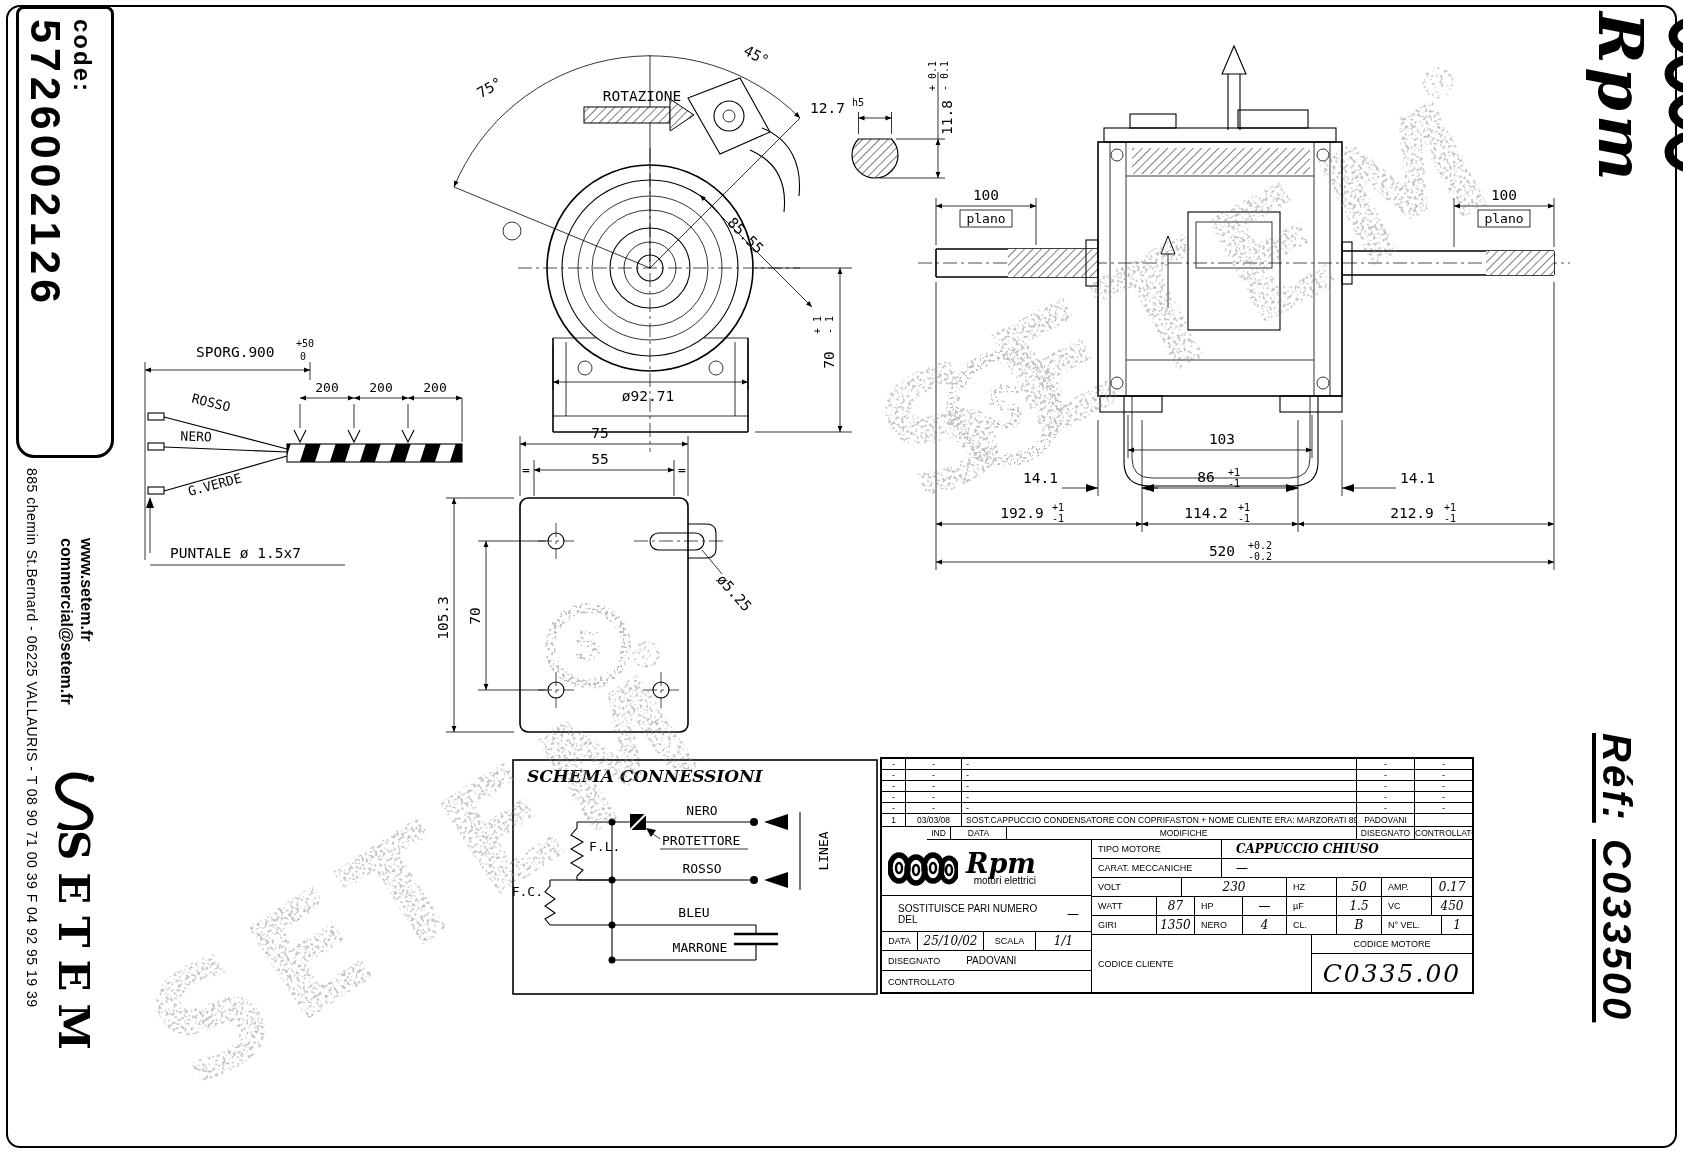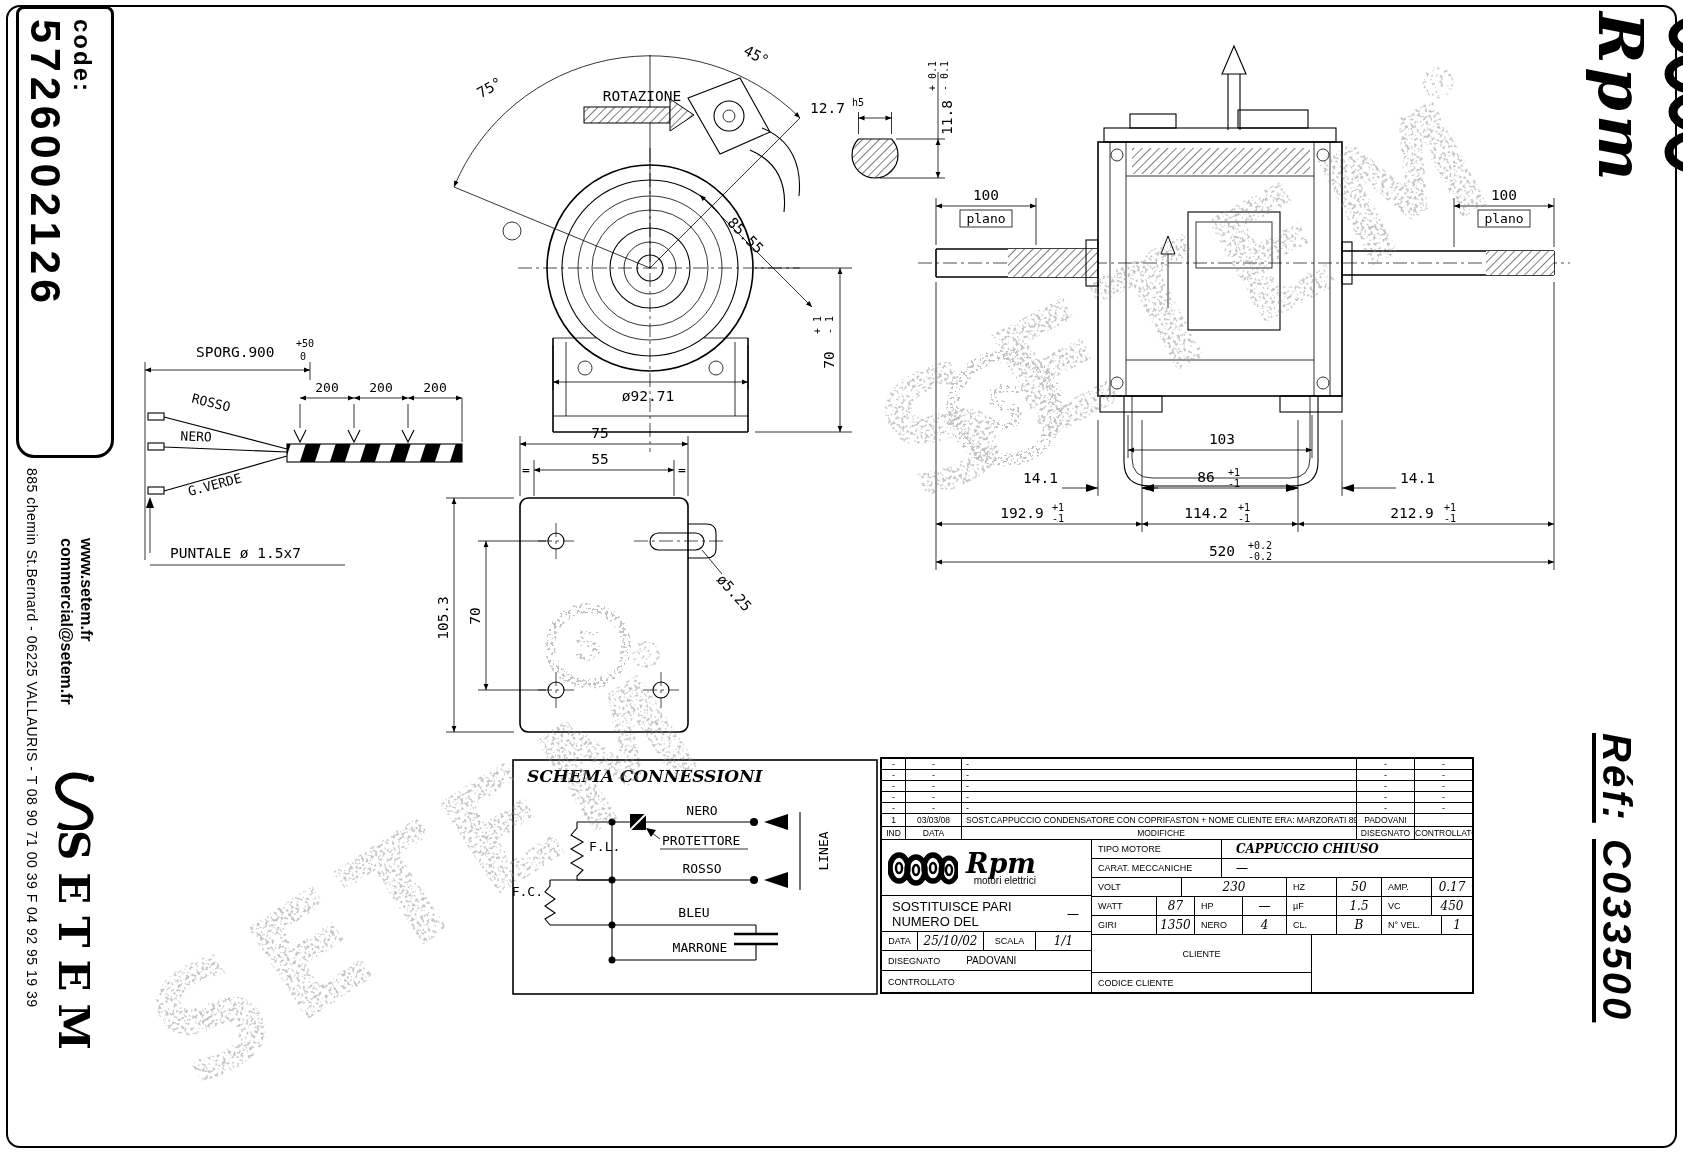"IND" .hdr { margin-left: none -> 45px }
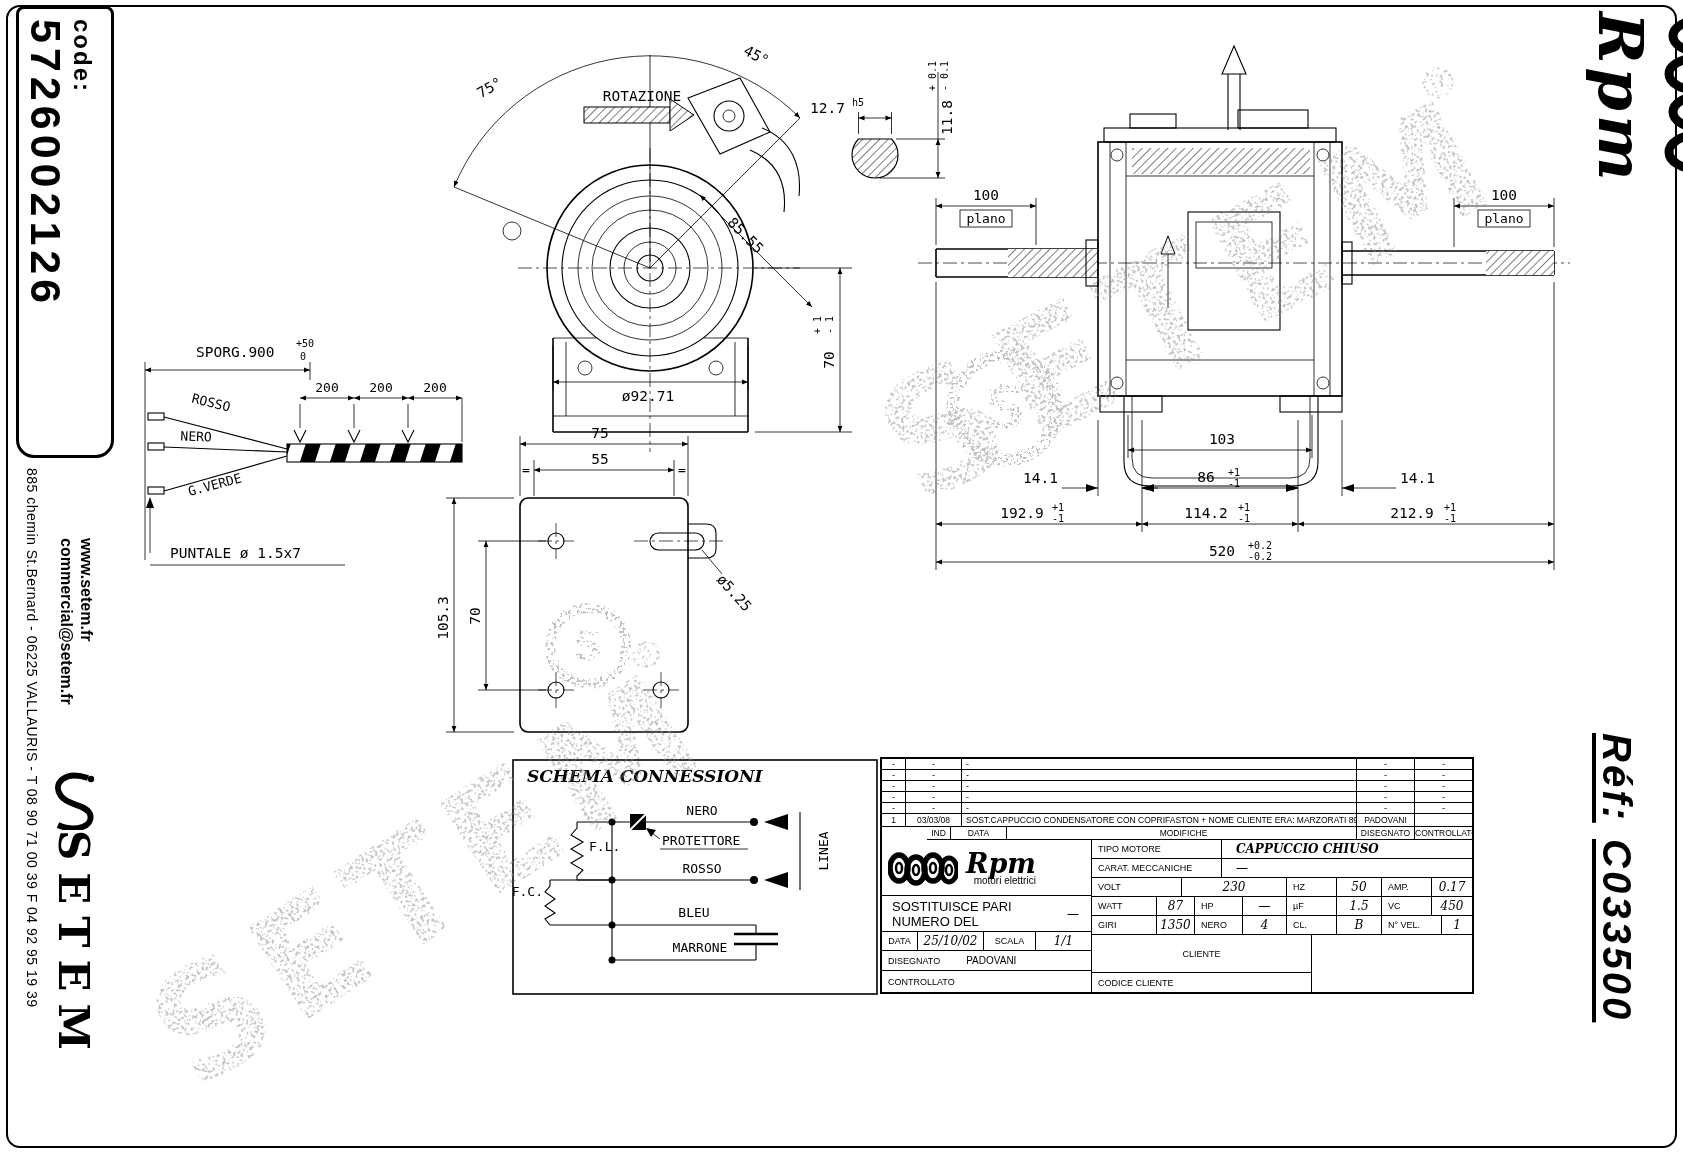"SOSTITUISCE PARI NUMERO DEL" .tb-sost .lbl { font-size: 13px -> 10px; padding-left: 10px -> 16px }
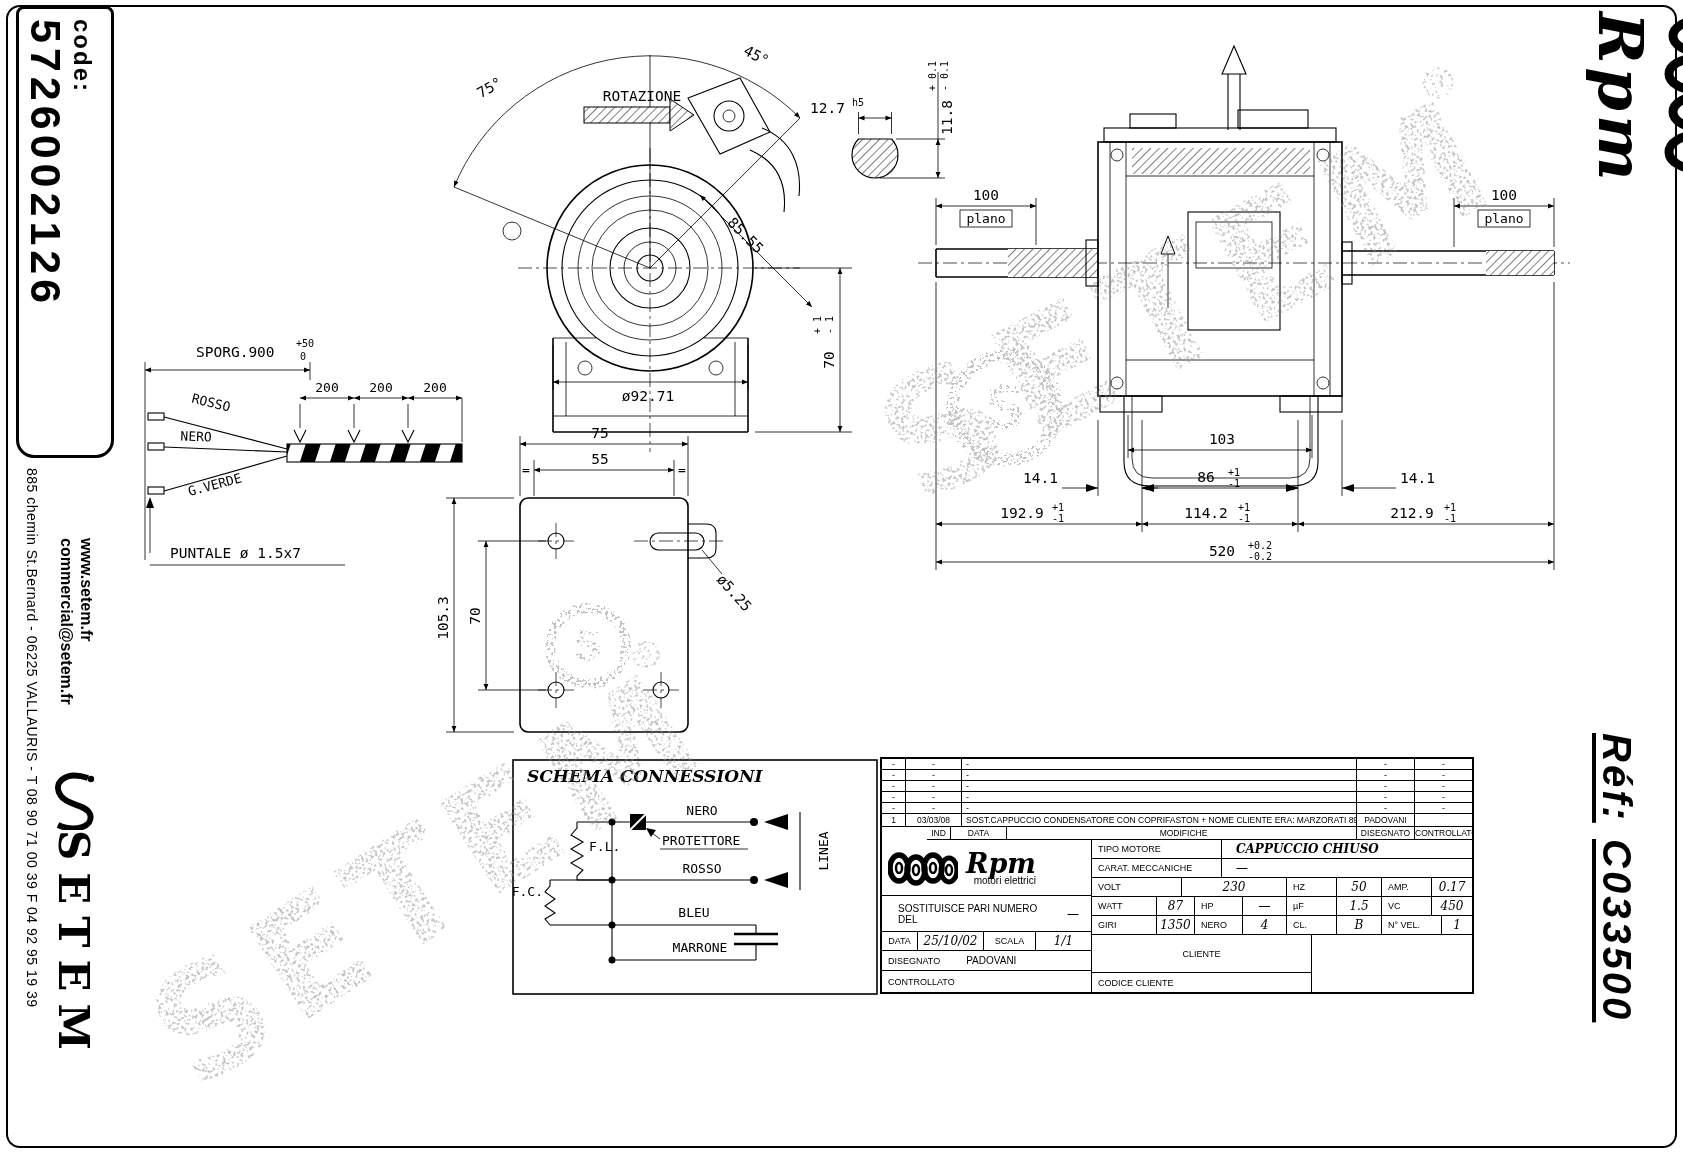"CODICE MOTORE" div.tbb-r { html: none -> <div> <div>CODICE MOTORE</div> <div>C0335.00</div> </div> }
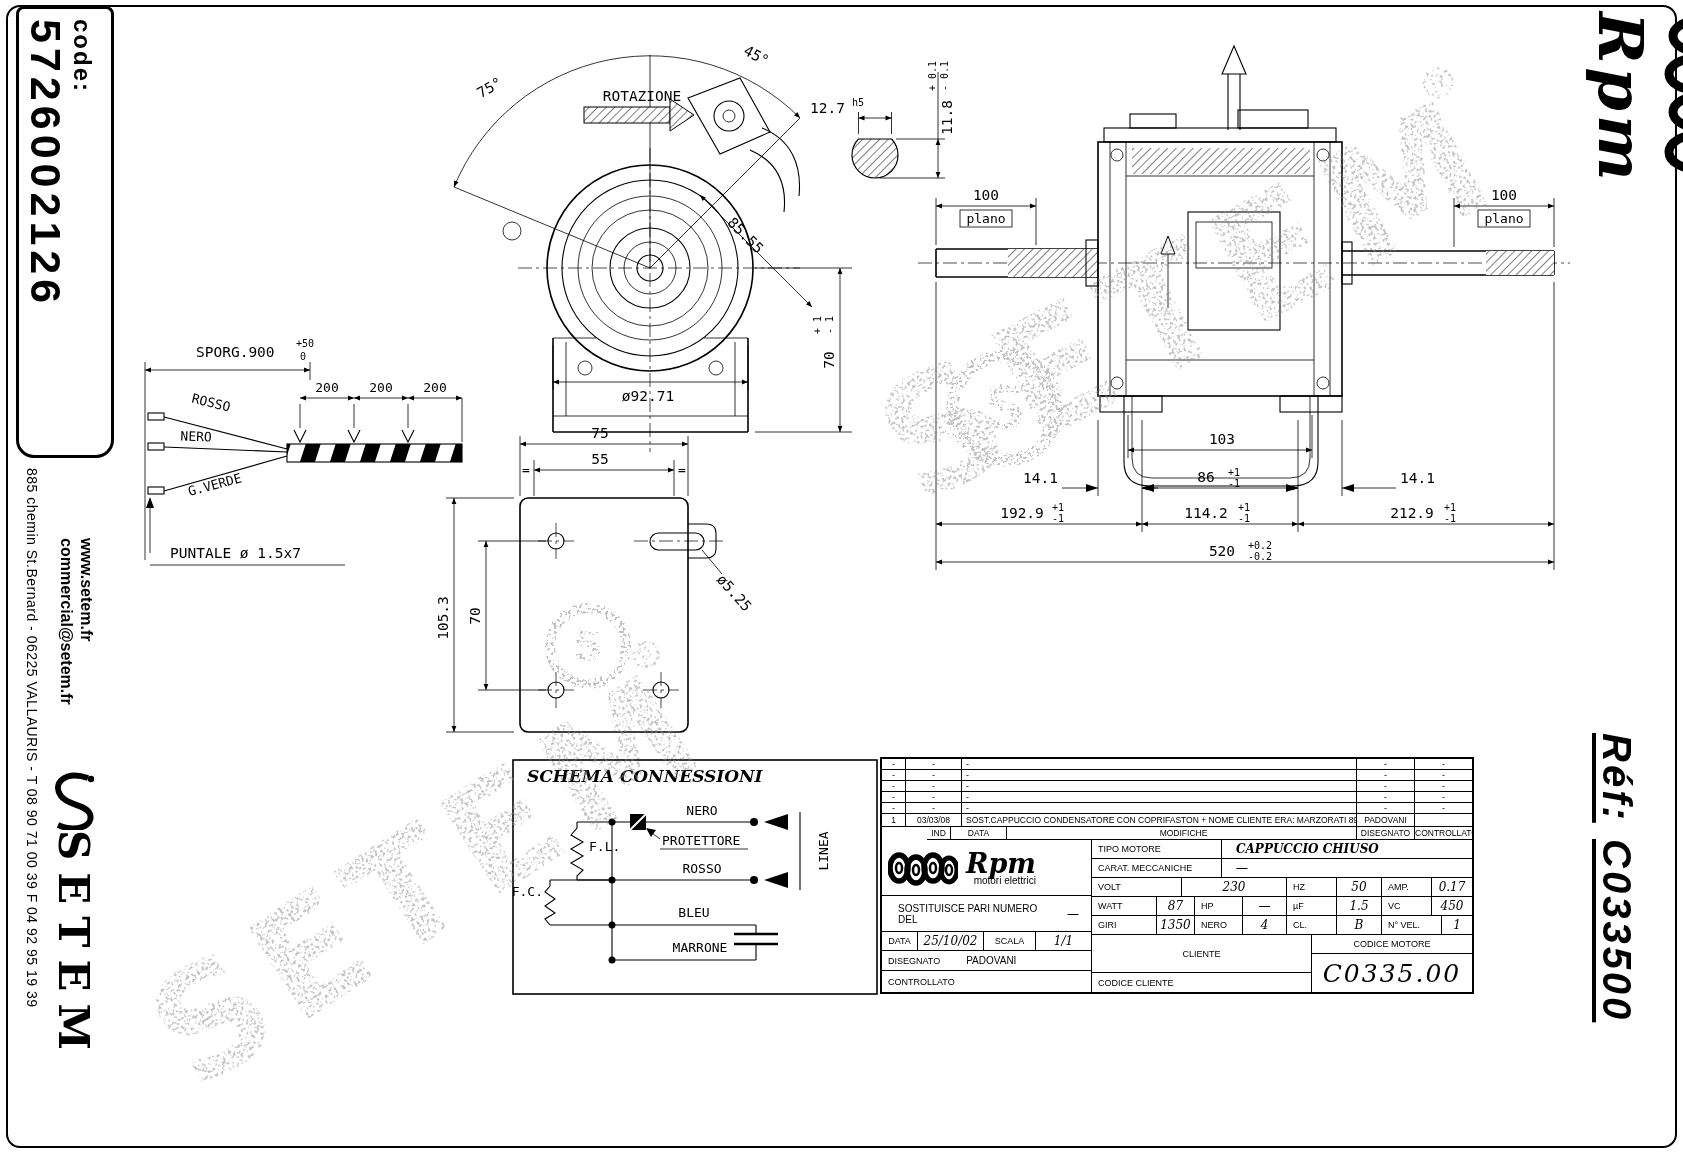"CLIENTE" div.cliente { html: <div>CLIENTE</div> -> none }
